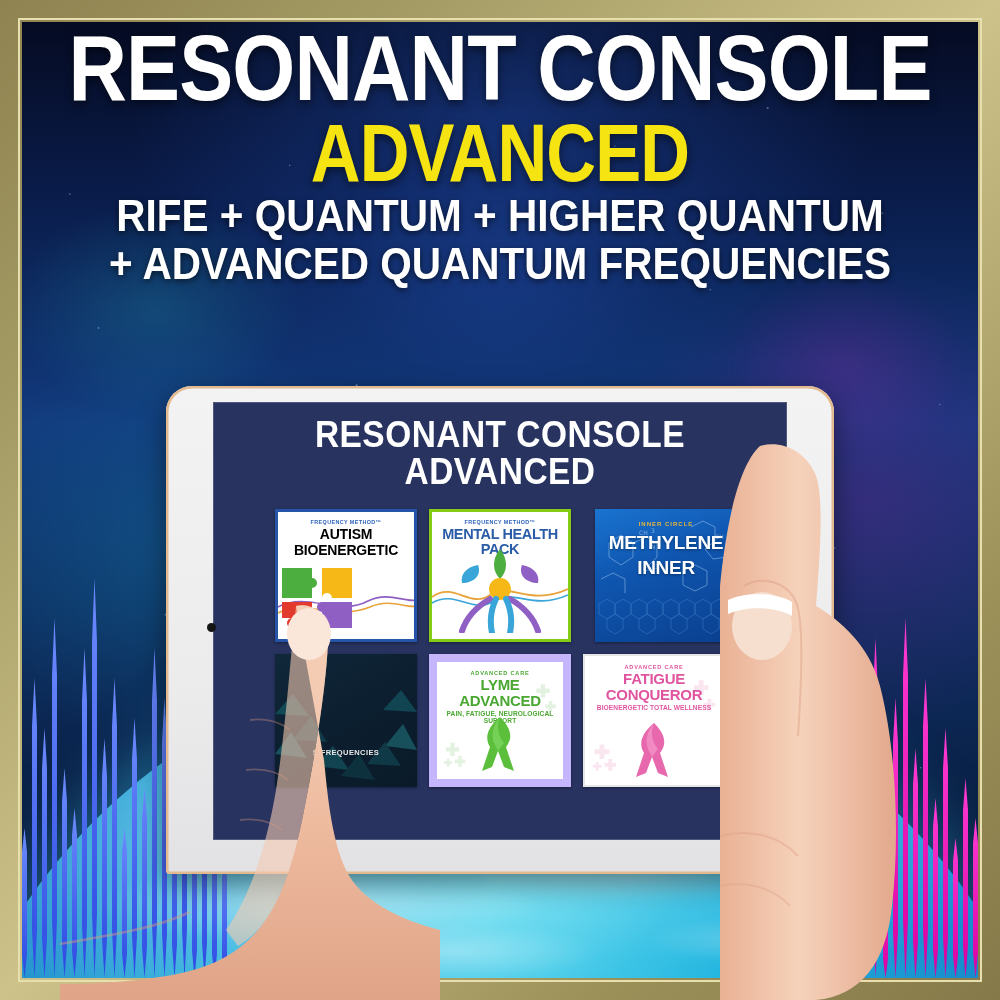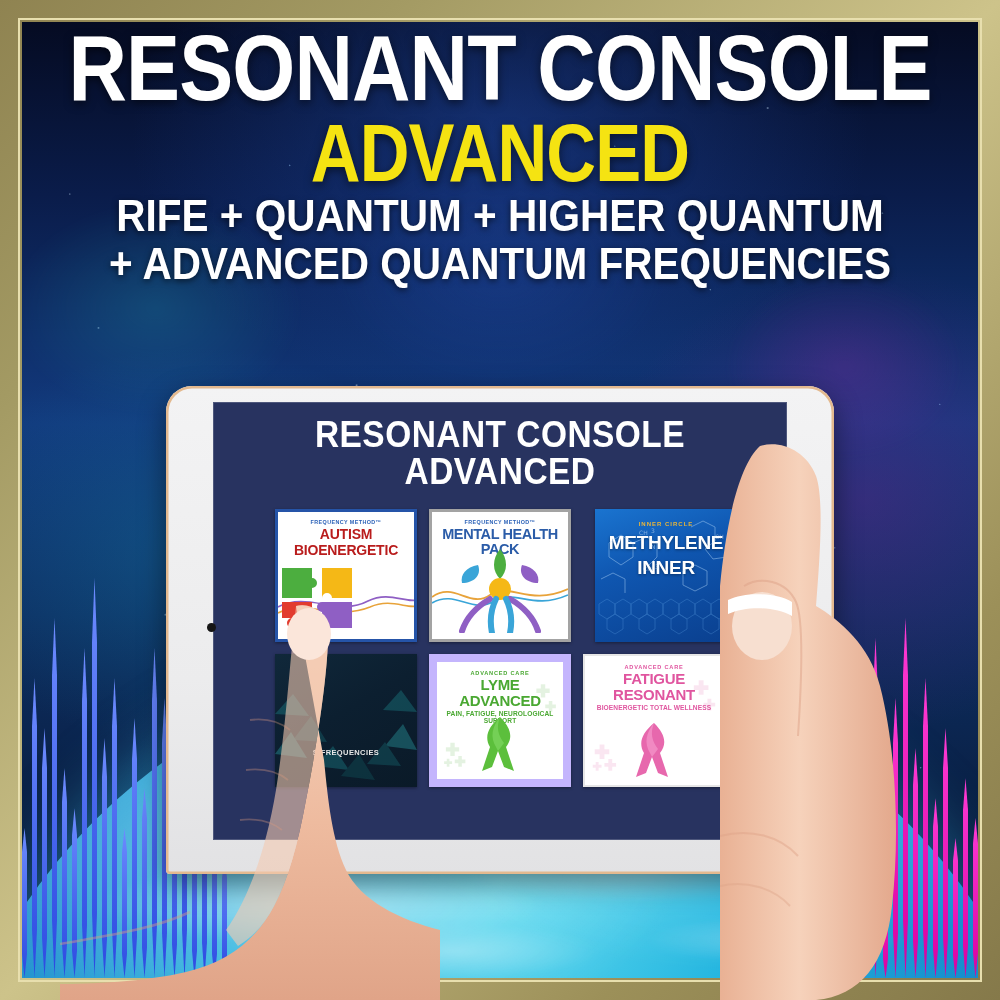"AUTISM" .t-autism .tile-title { color: #b91c1c -> #000000 }
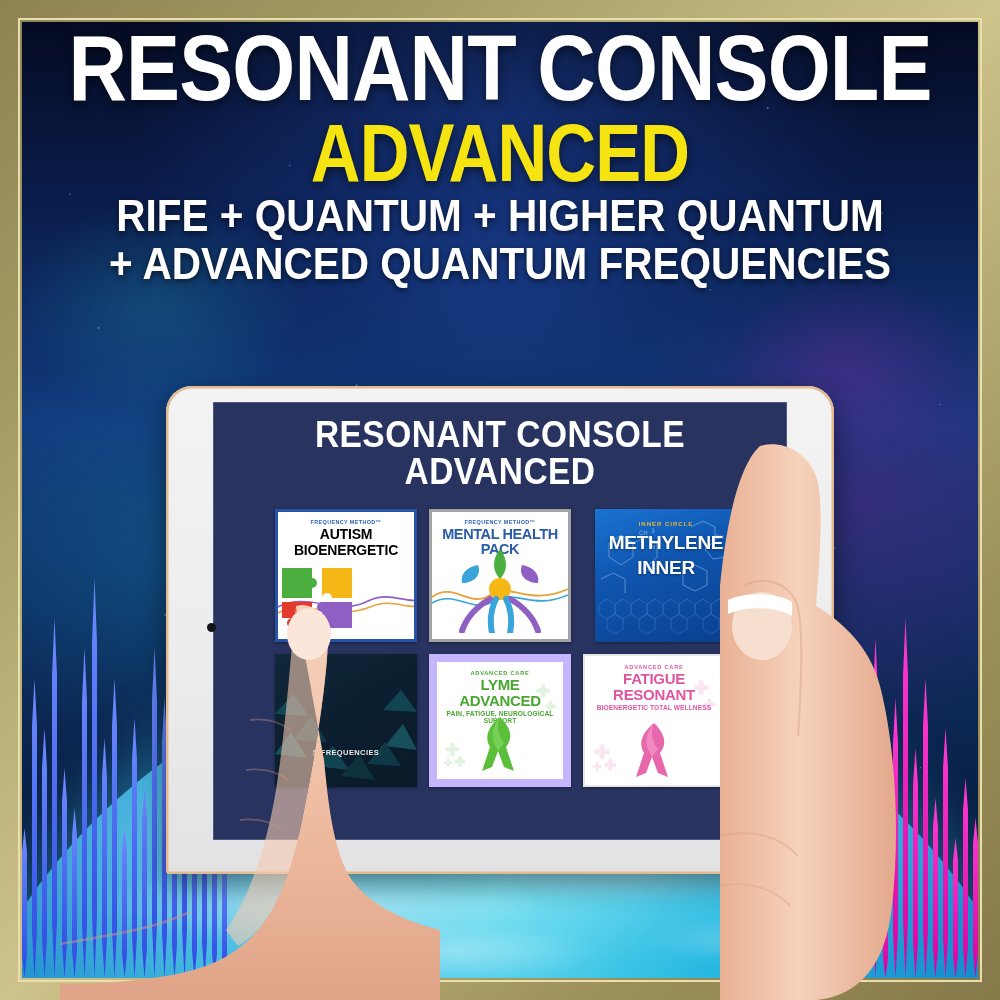"MENTAL HEALTH PACK" .t-mental { border: 3px solid #a3a3a3 -> 3px solid #84cc16 }
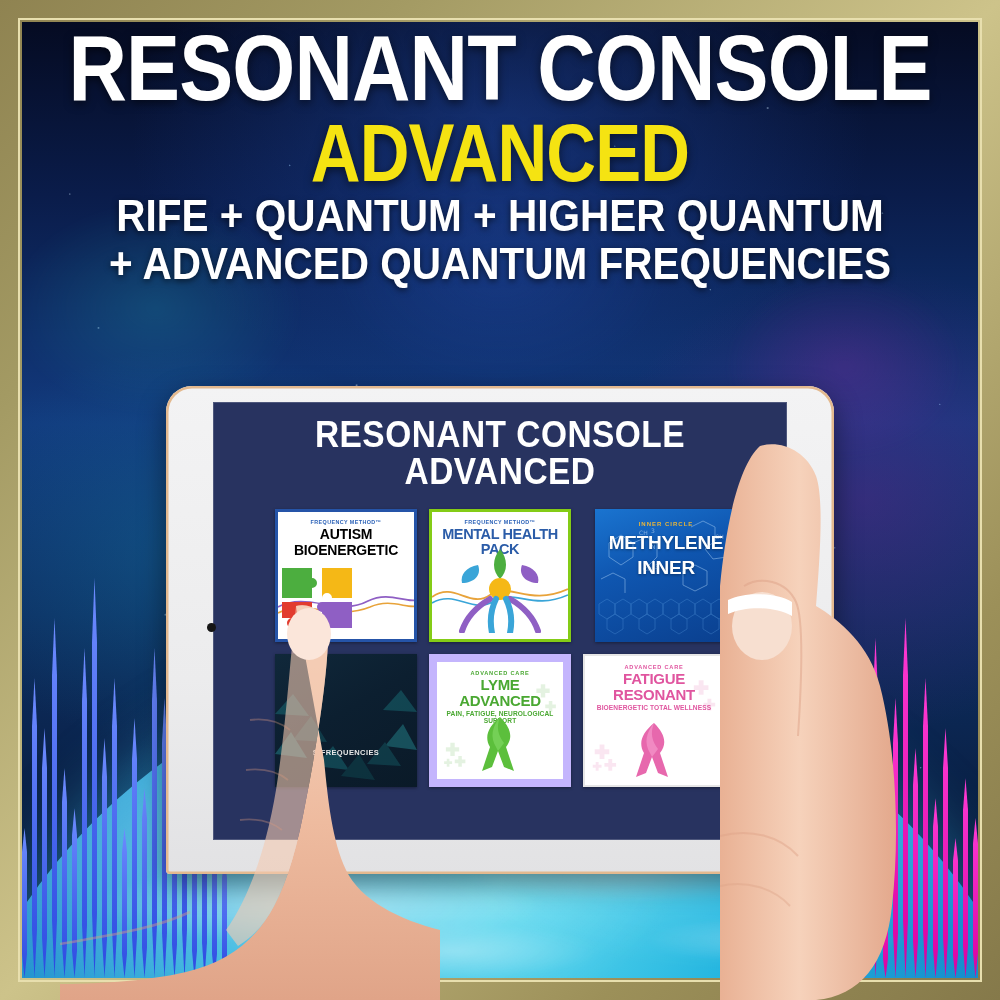"RESONANT" div.tile-title { text: RESONANT -> CONQUEROR }
